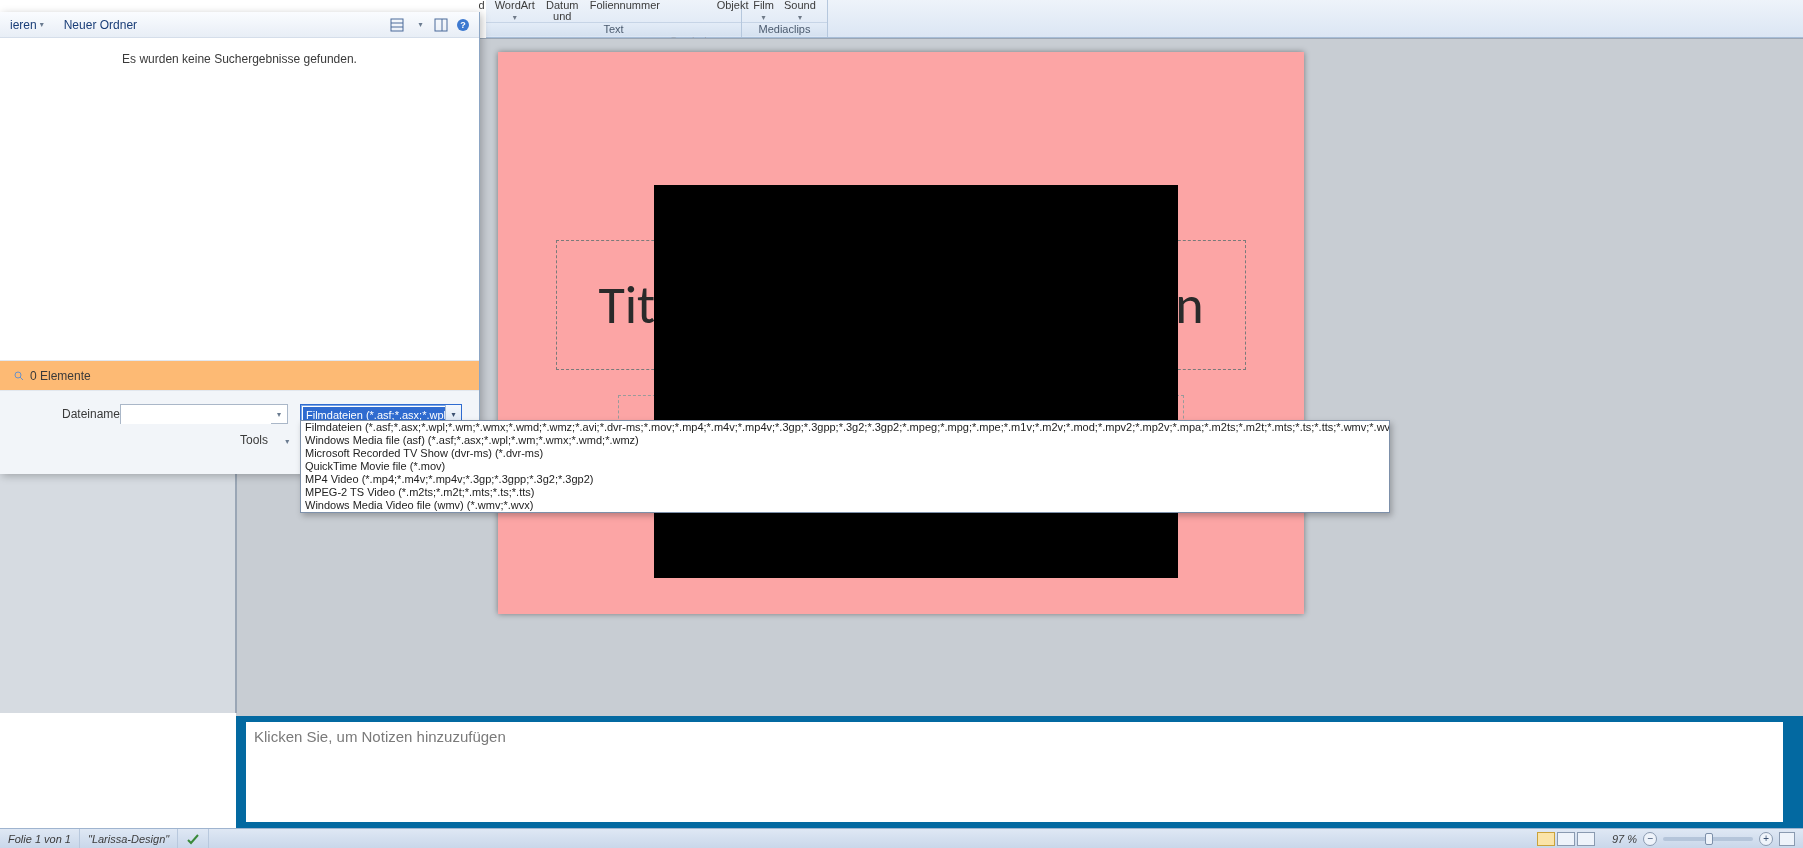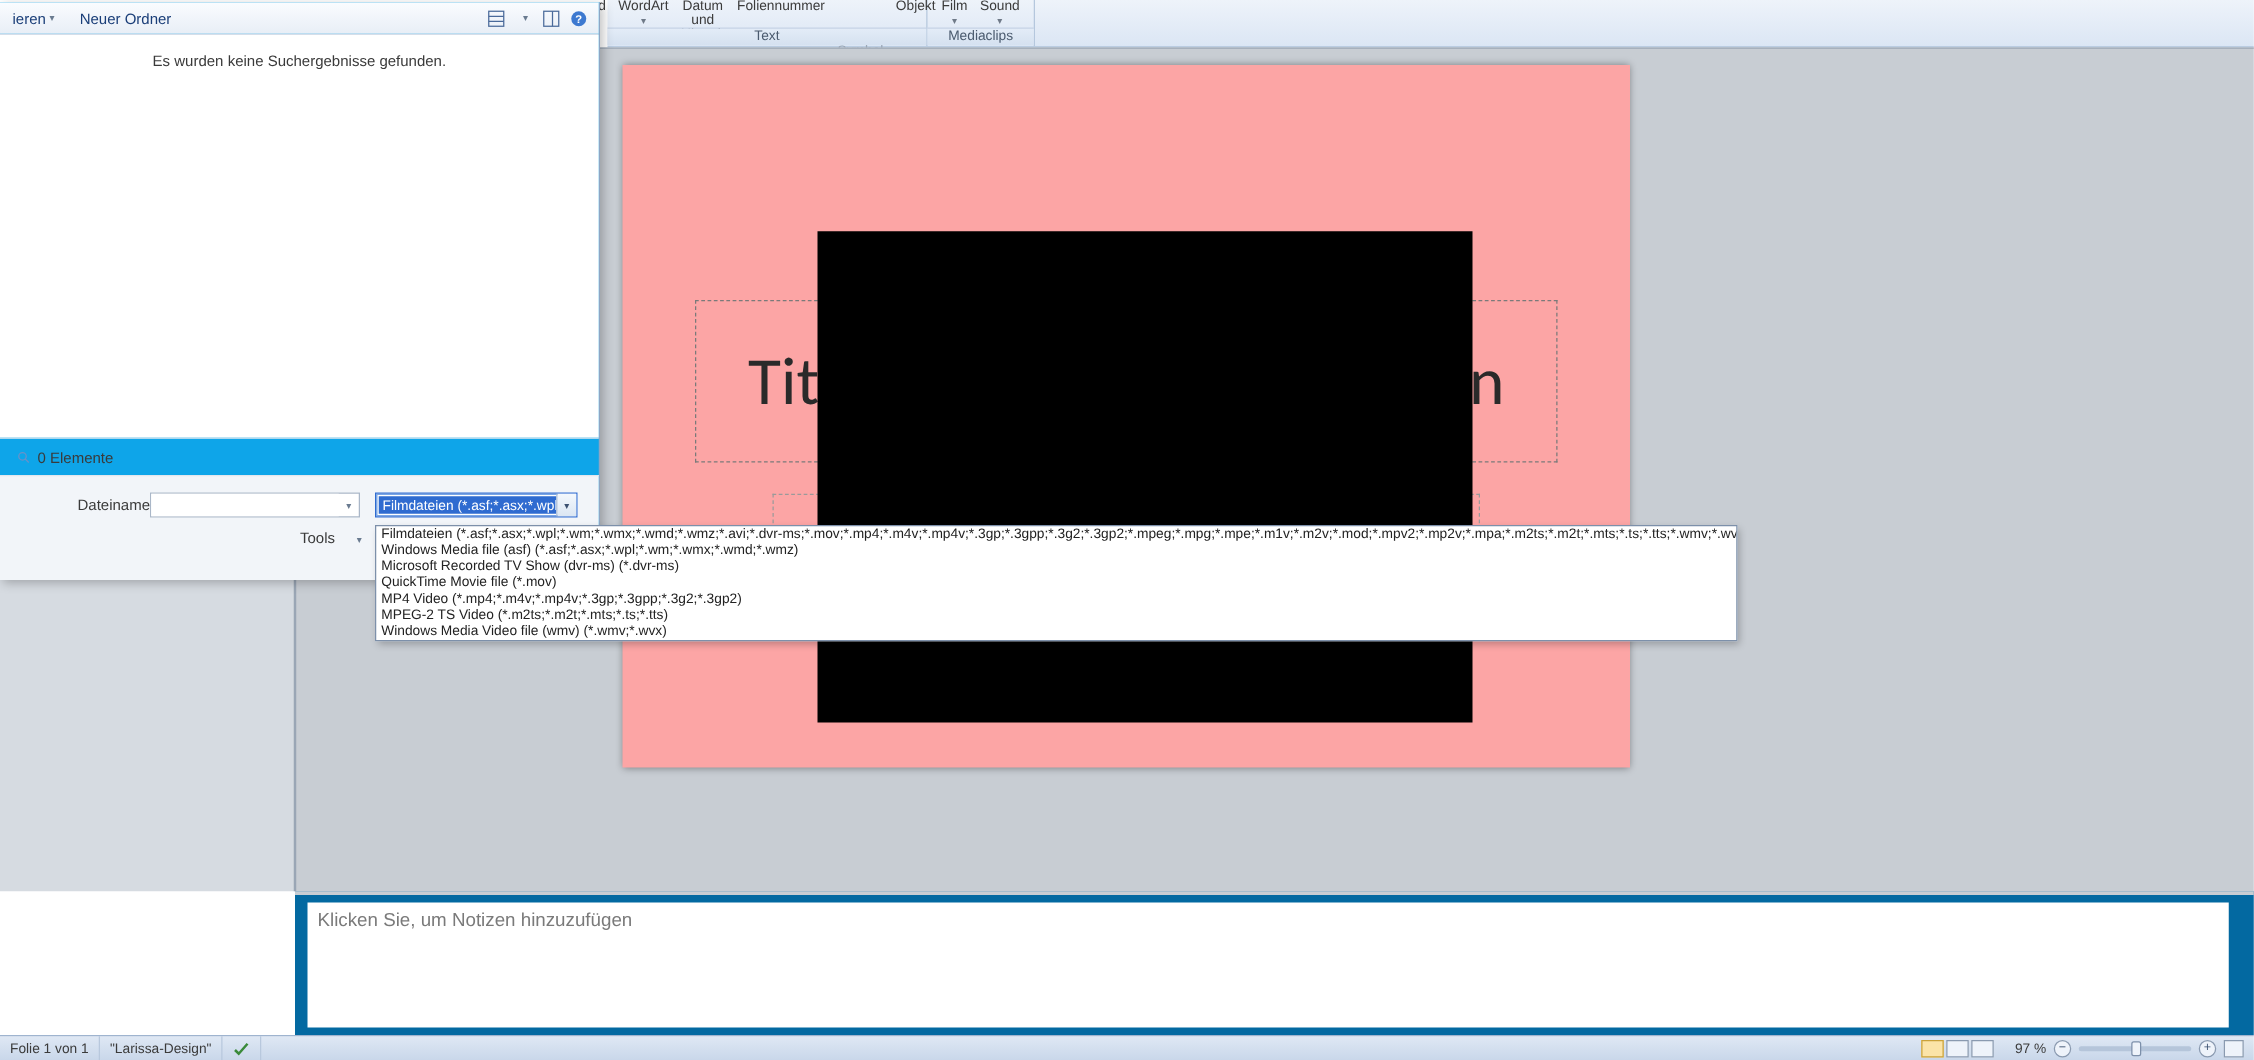"ieren" #dialog { background: #0ea5e9 -> #fdba74; top: 2px -> 12px }
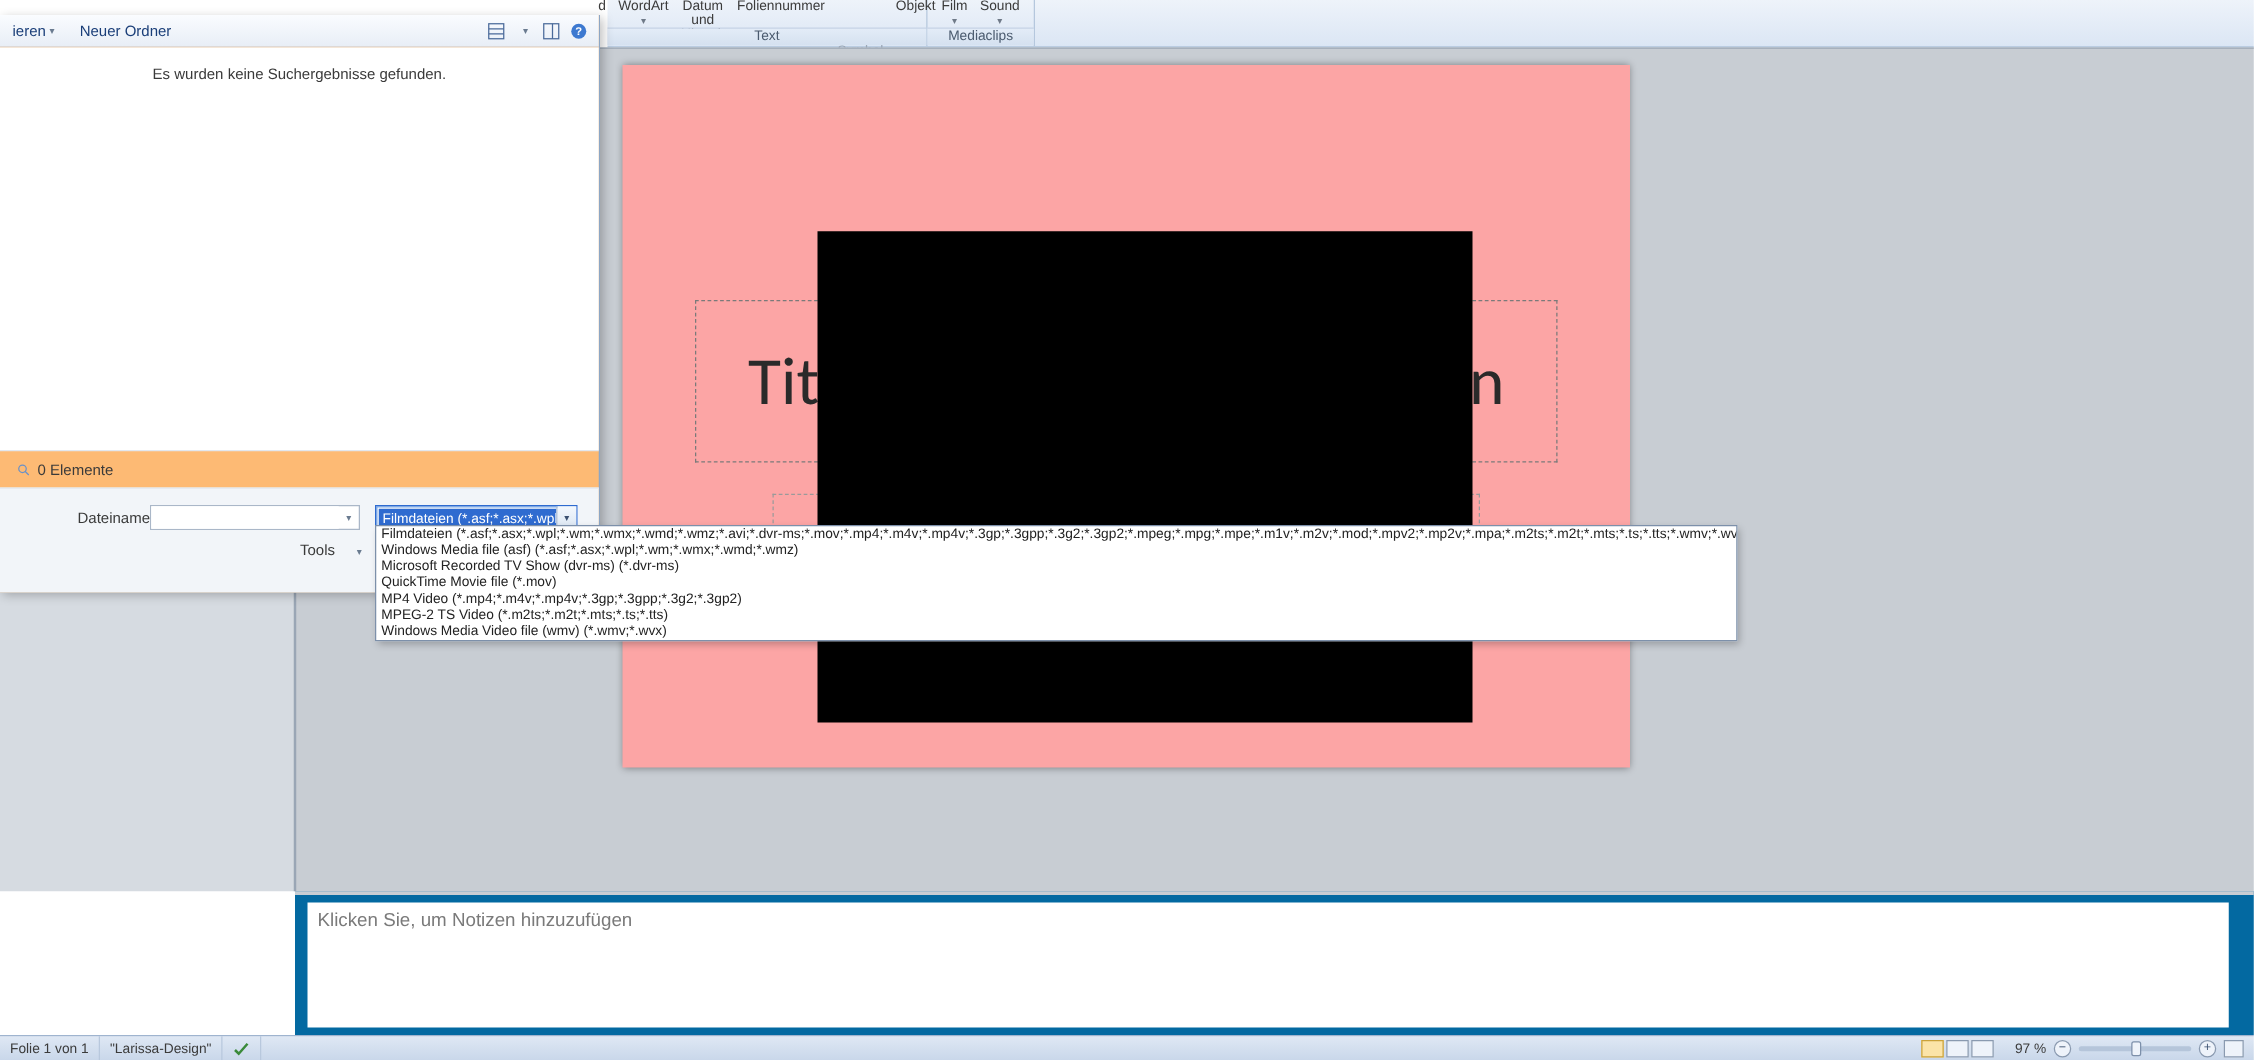"Folie 1 von 1" #statusbar { font-style: none -> italic }
